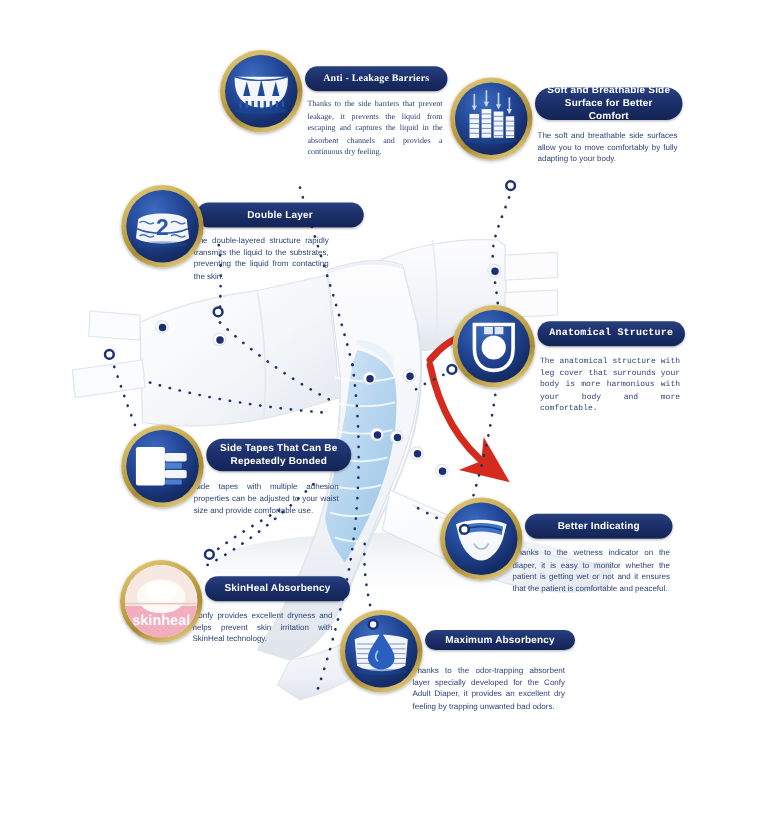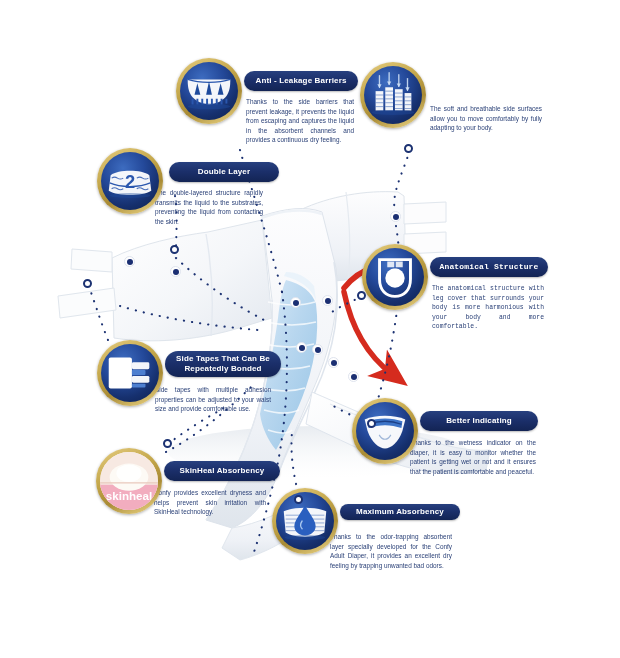"Anti - Leakage Barriers" div.callout { font-family: none -> Liberation Serif, serif; top: 58px -> 40px }
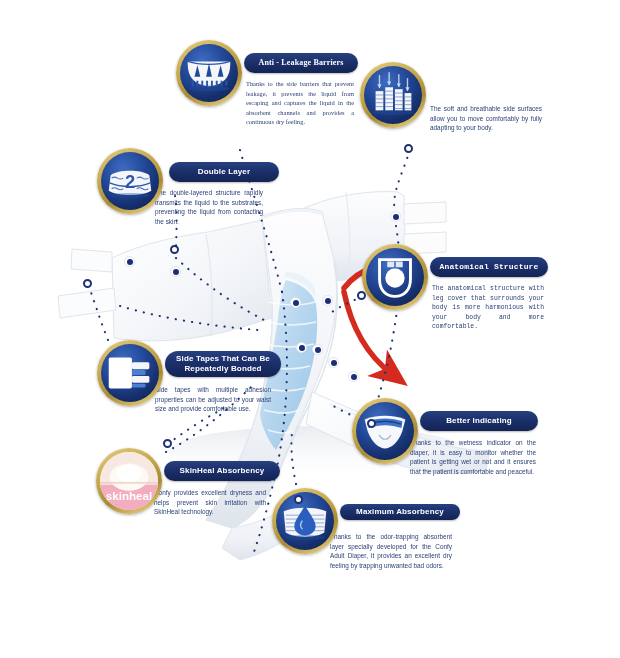"Soft and Breathable Side Surface" div.pill { html: none -> <div>Soft and Breathable Side Surface for Better Comfort</div> }
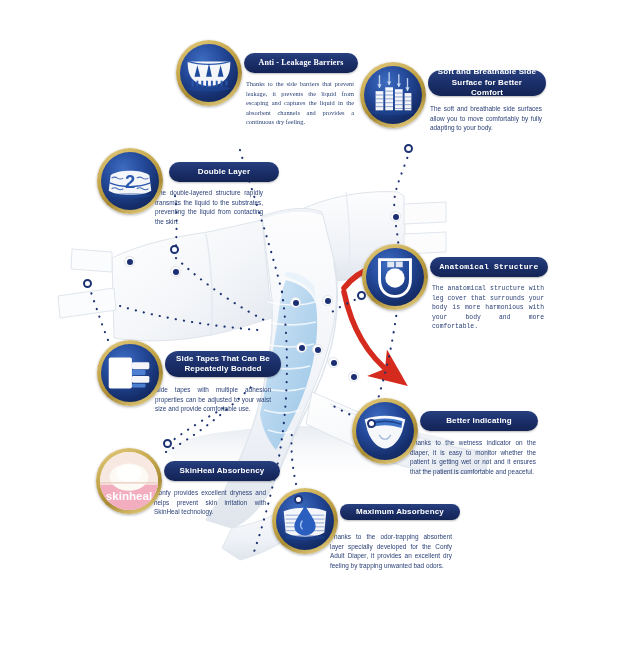"Double Layer" div.pill { left: 72px -> 60px; width: 110px -> 134px }
